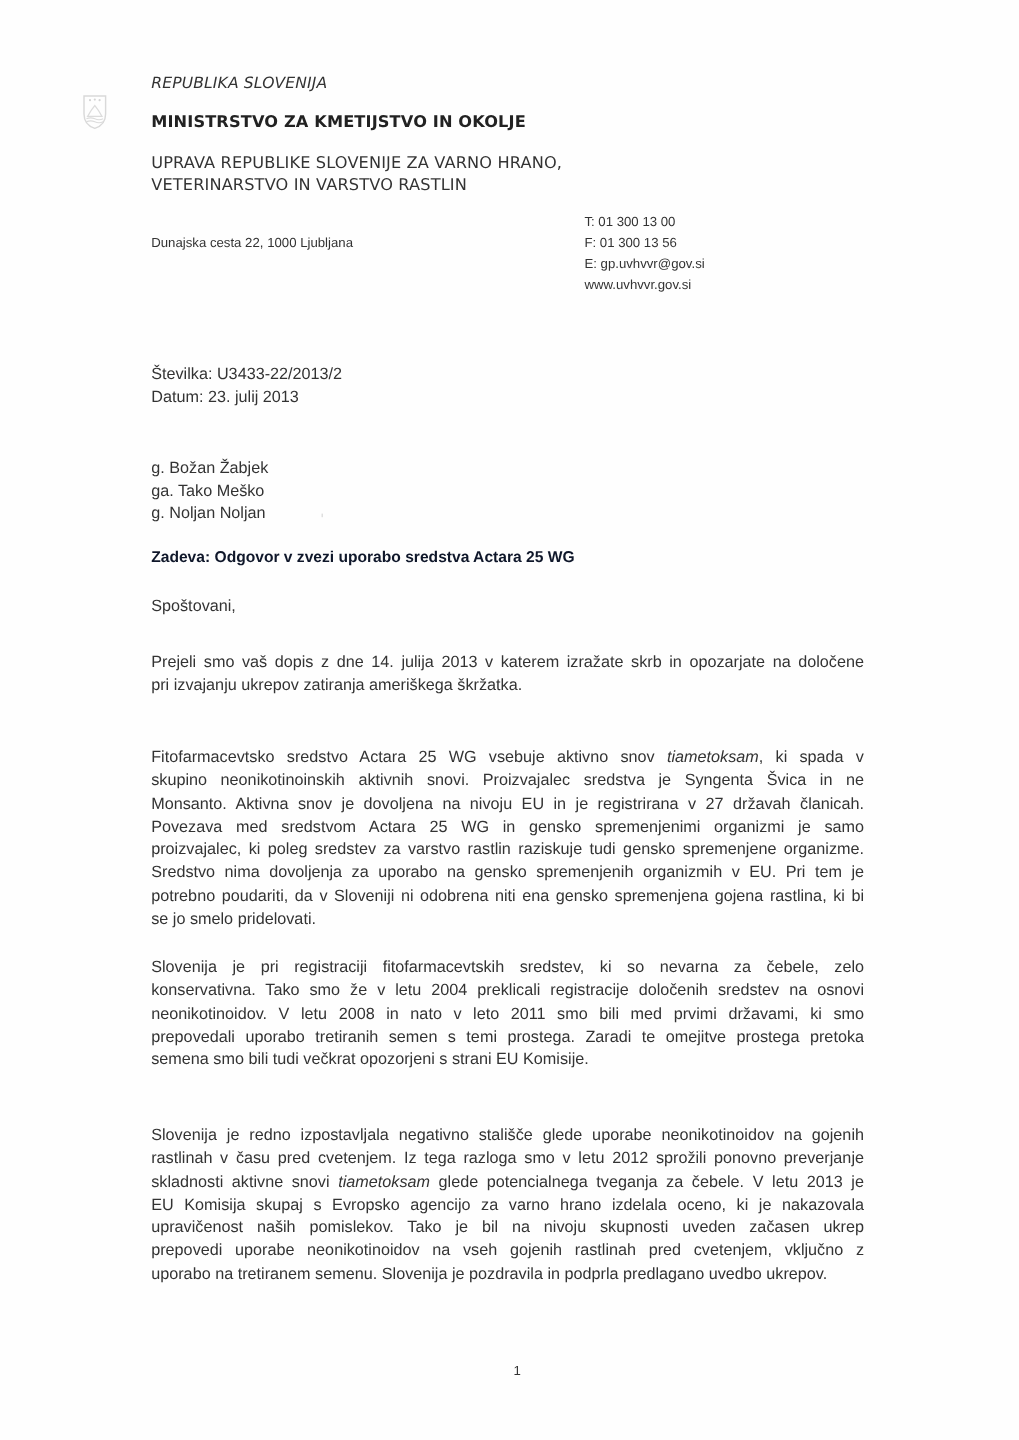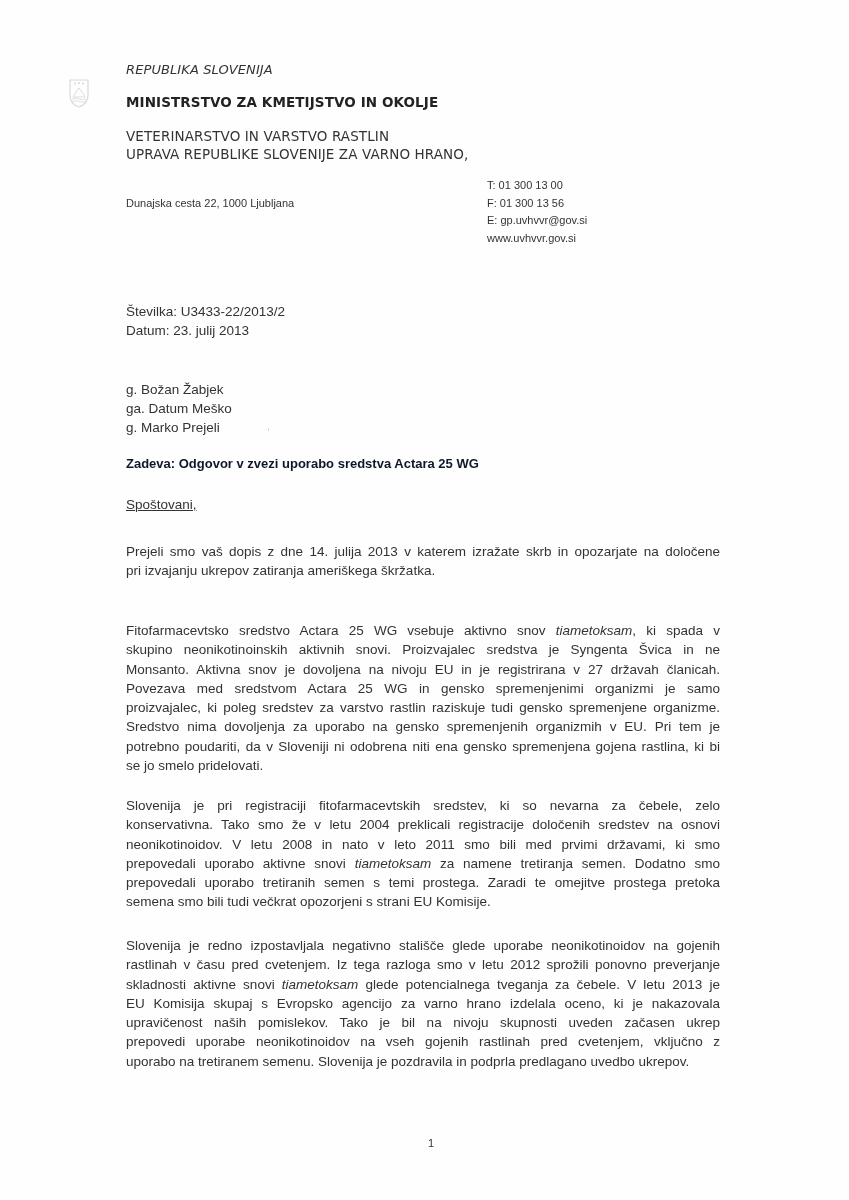"VETERINARSTVO IN VARSTVO RASTLIN" div { order: before "UPRAVA REPUBLIKE SLOVENIJE ZA VARNO" -> after "UPRAVA REPUBLIKE SLOVENIJE ZA VARNO" }
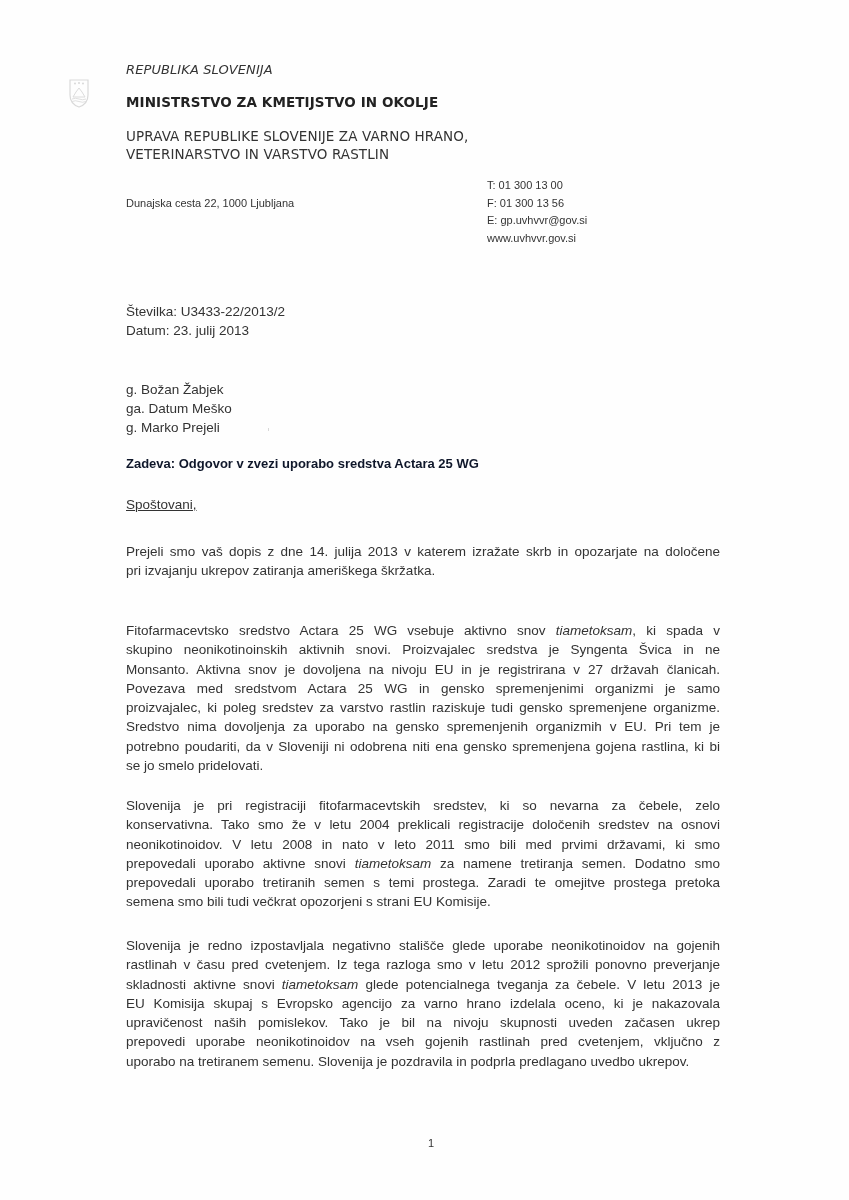"ga. Datum Meško" div { text: Datum -> Tako }
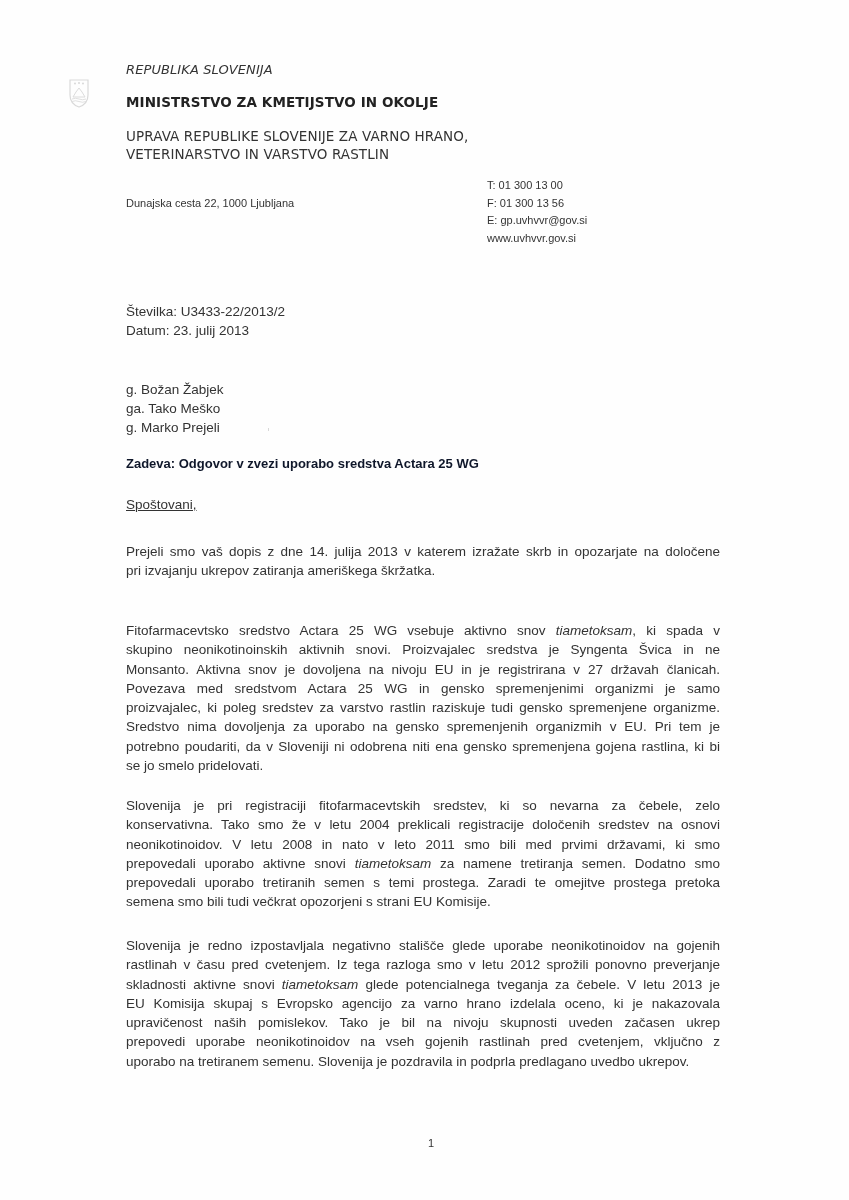"g. Marko Prejeli" div { text: Marko Prejeli -> Noljan Noljan }
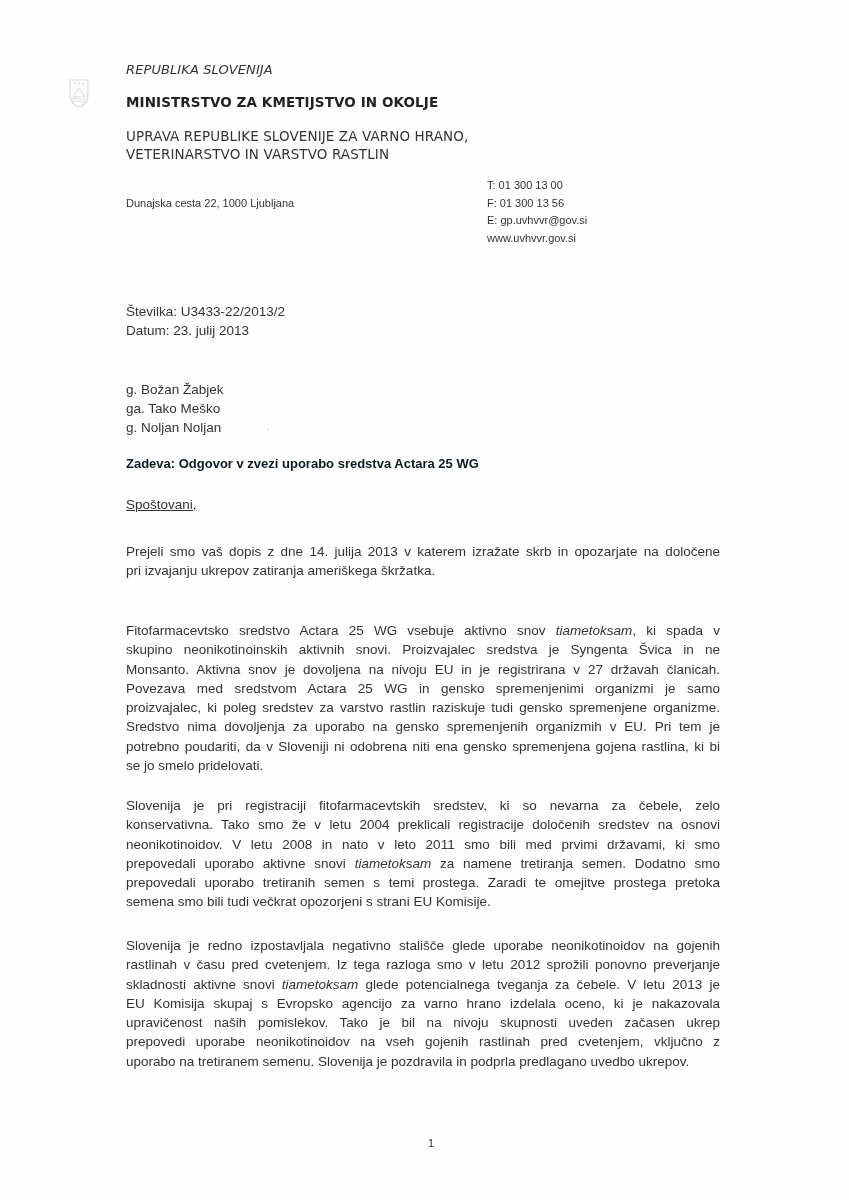"Spoštovani," .salutation { text-decoration: underline -> none }
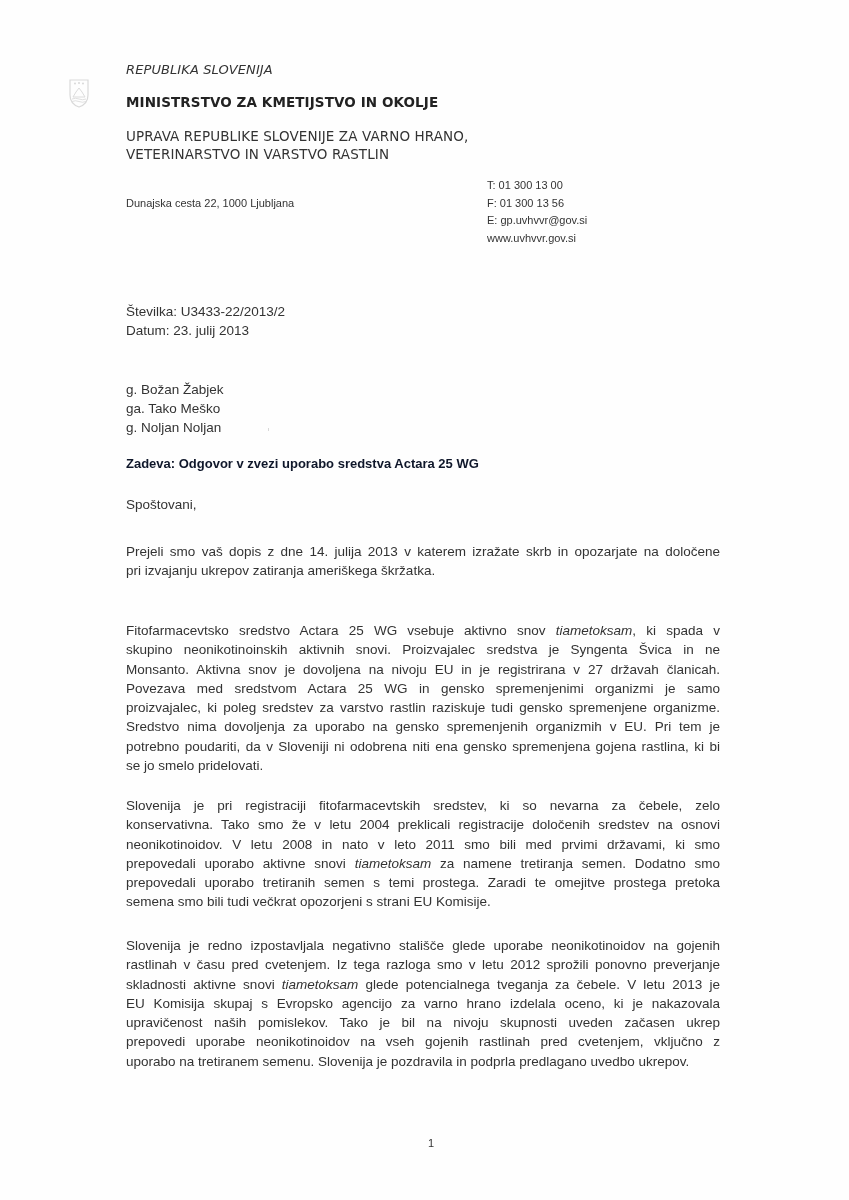"prepovedali uporabo aktivne snovi" span.line { html: <span><span>prepovedali uporabo aktivne snovi </span><em>tiametoksam</em><span> za namene tretiranja semen. Dodatno smo</span></span> -> none }
